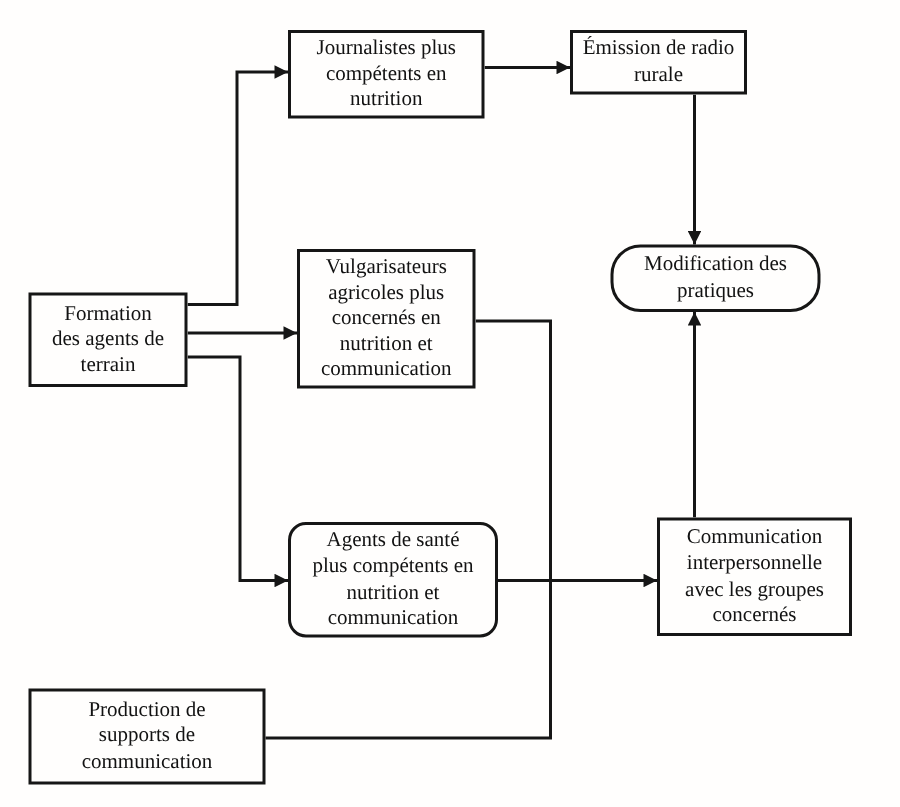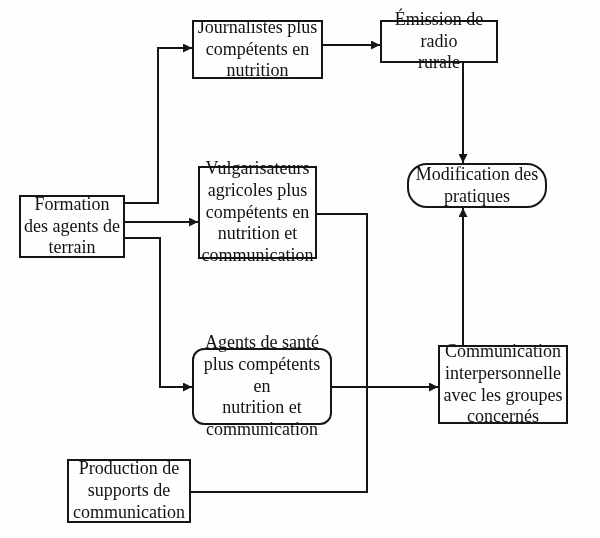"Journalistes plus" .node .label { font-size: 18px -> 14px }
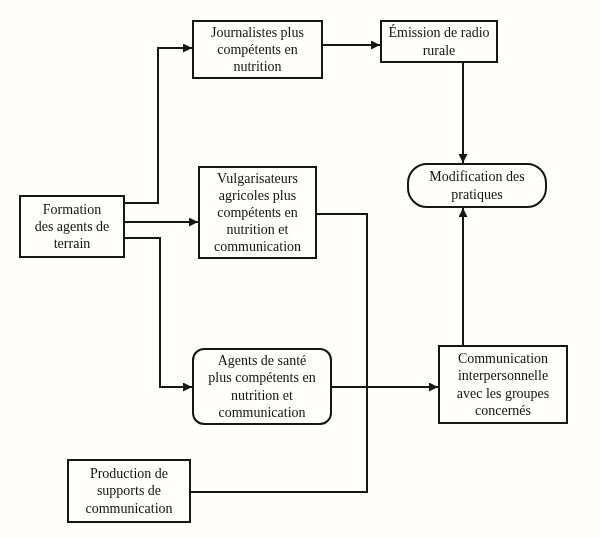"Vulgarisateurs" span.label { text: compétents -> concernés }
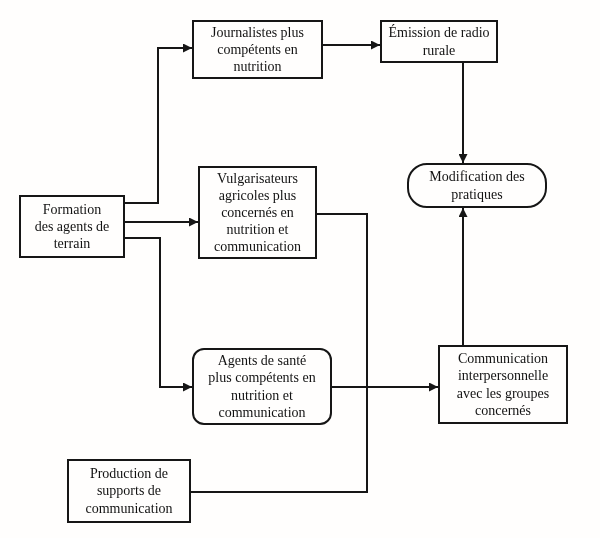"Production de" div.node { margin-left: 48px -> none; width: 124px -> 158px }
